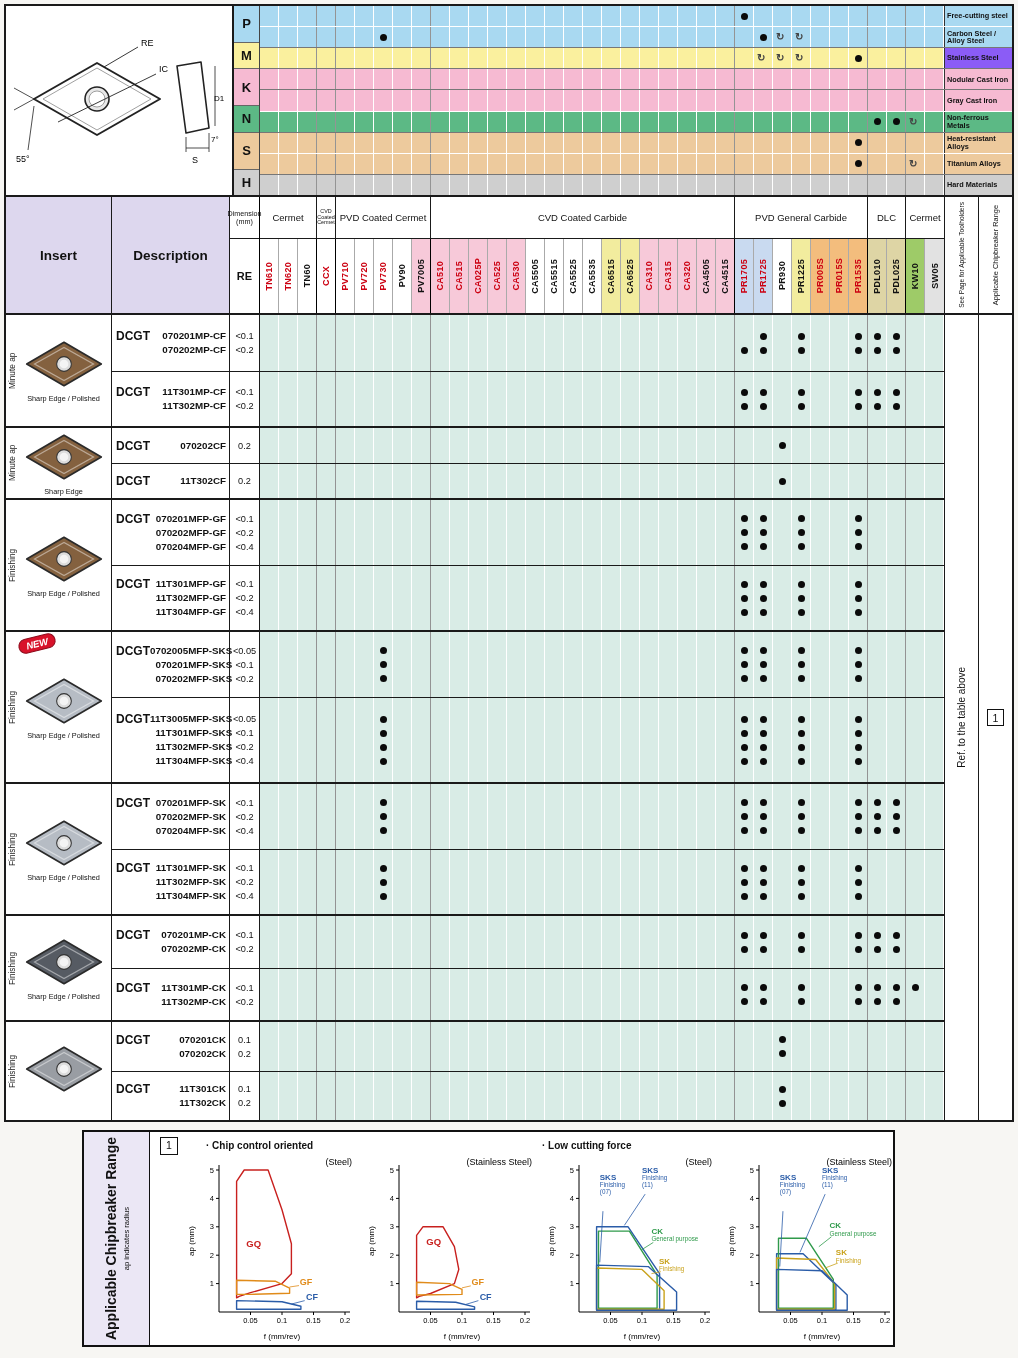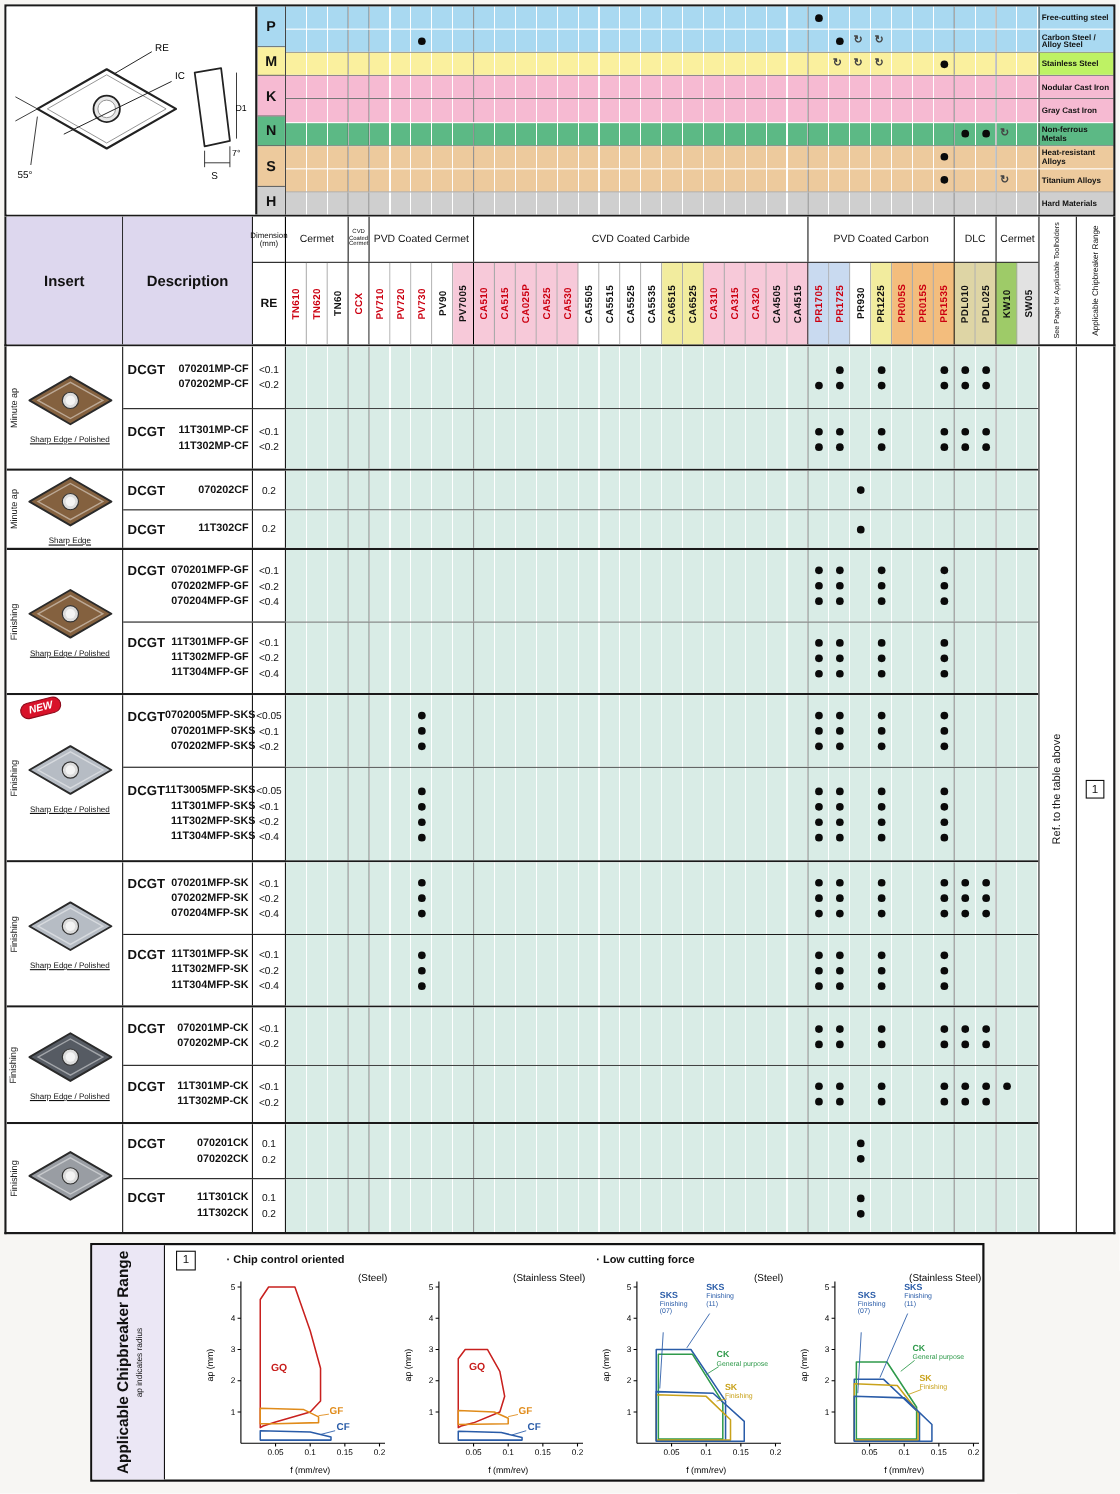"Stainless Steel" div.mat-label { background: #bef264 -> #8b5cf6 }
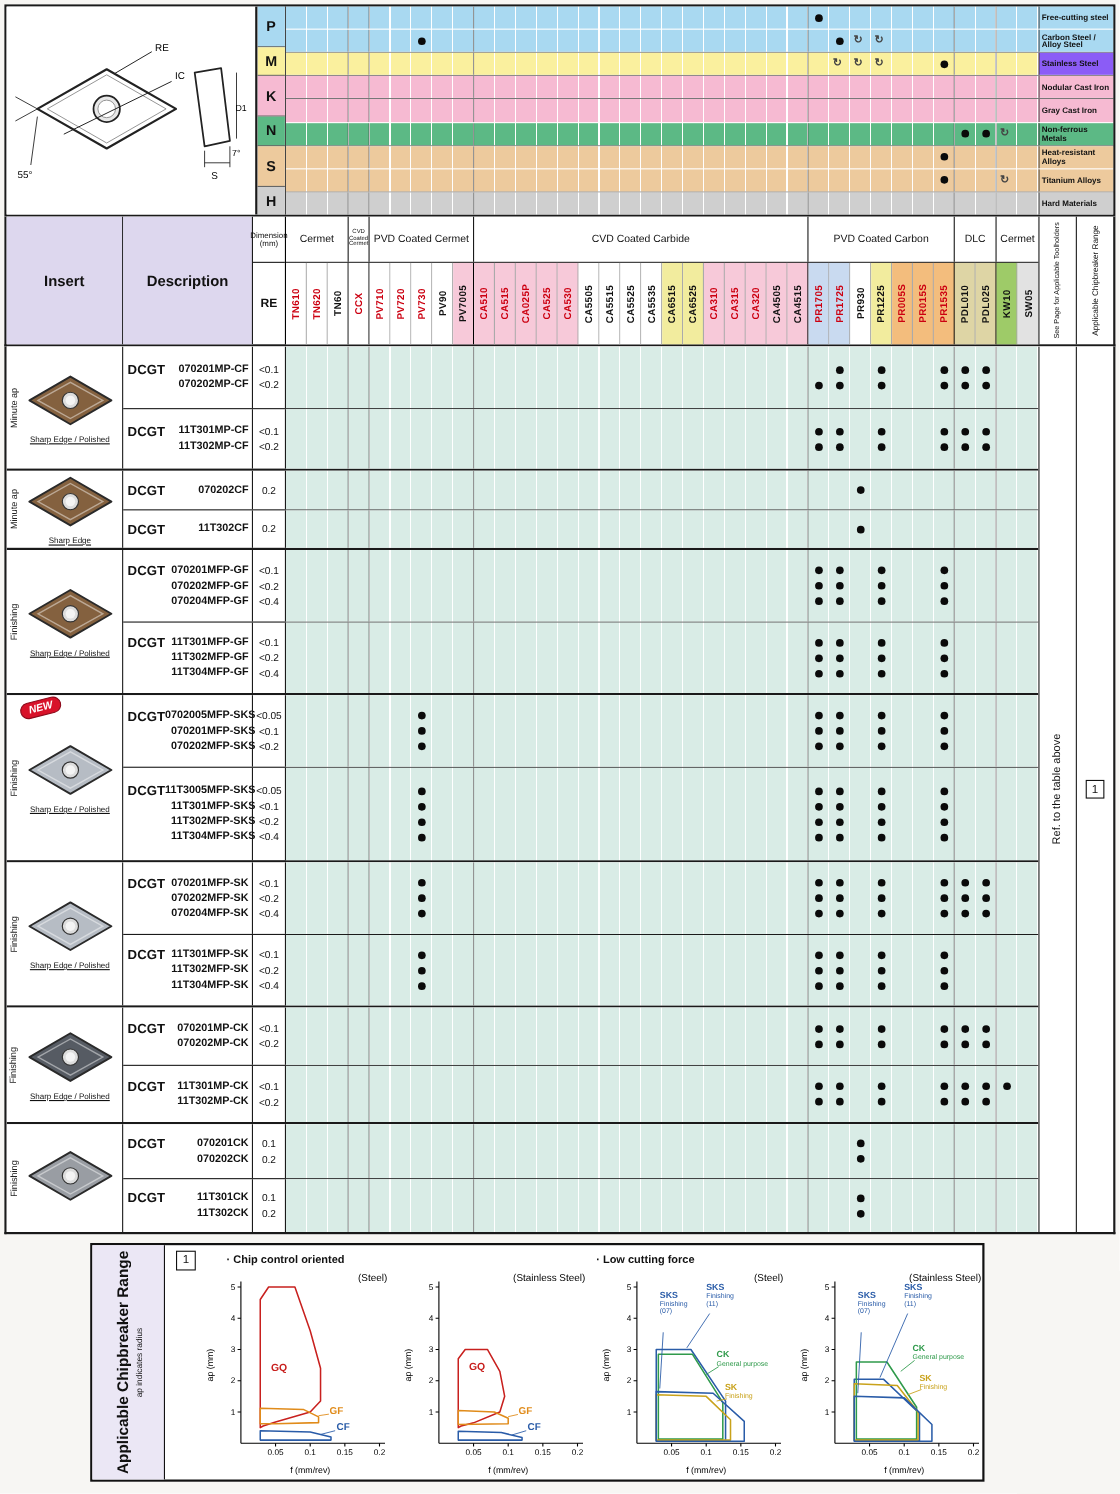"PVD Coated Carbon" div.ggroup { text: Coated Carbon -> General Carbide }
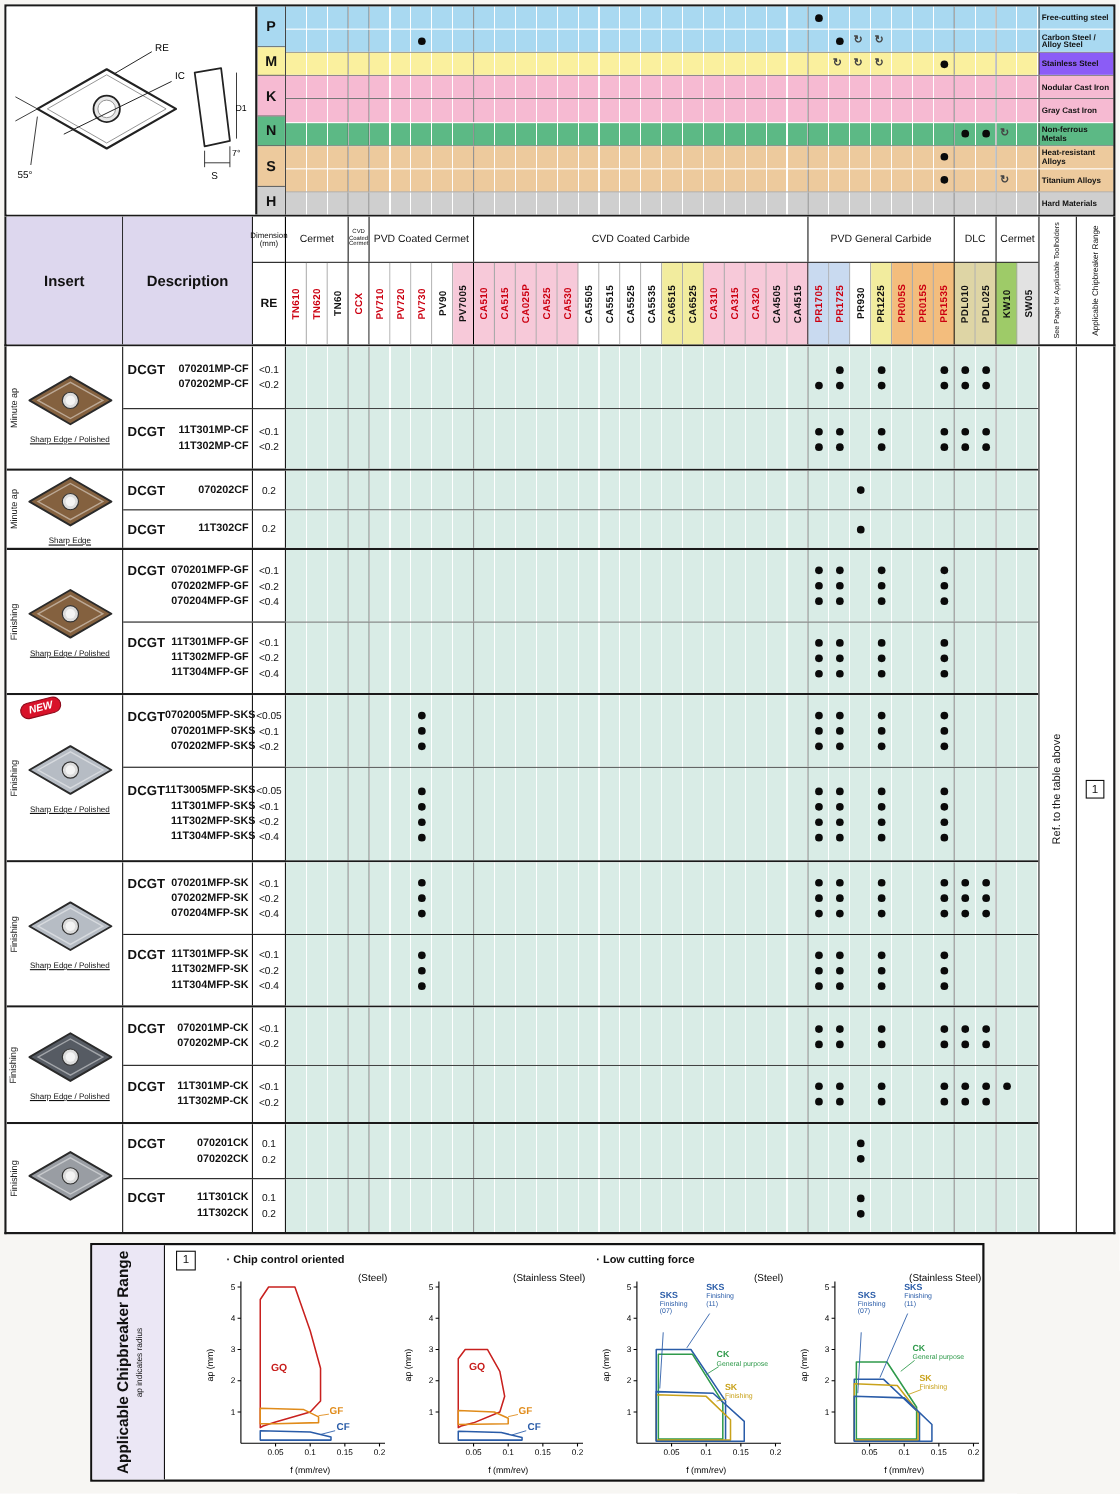"Sharp Edge / Polished" .s-insert { text-decoration: underline -> none }
